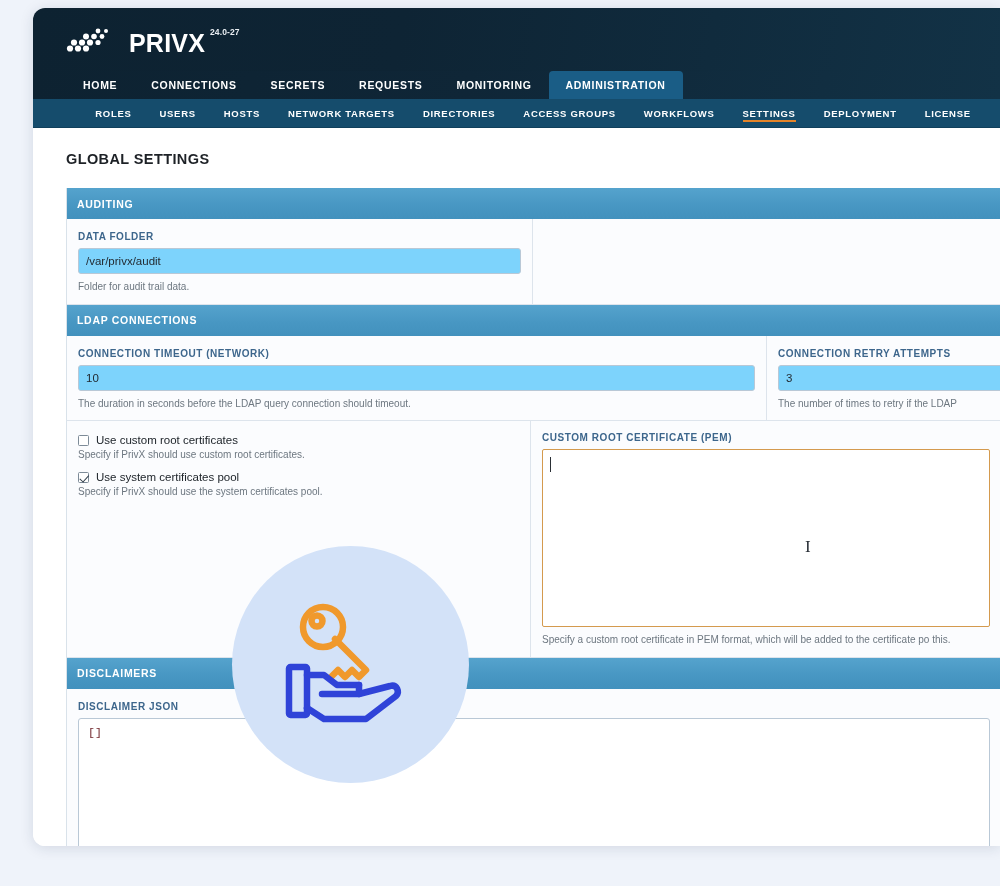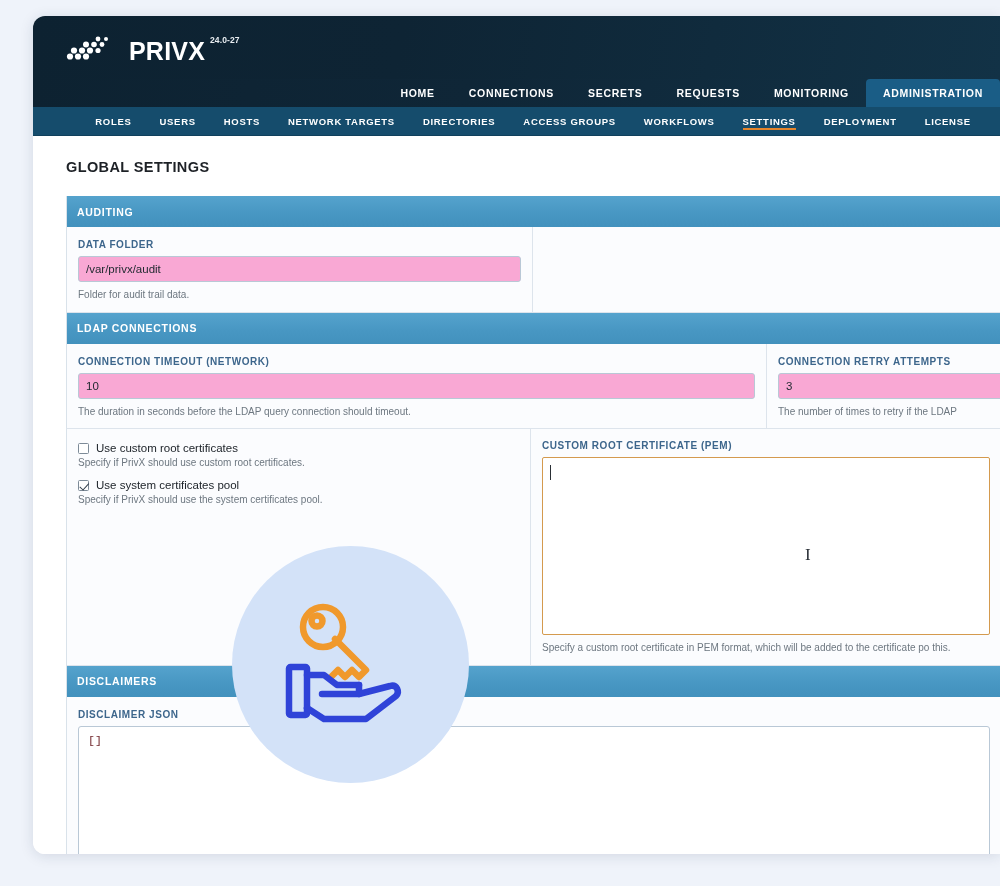"PRIVX" #app-window { top: 16px -> 8px }
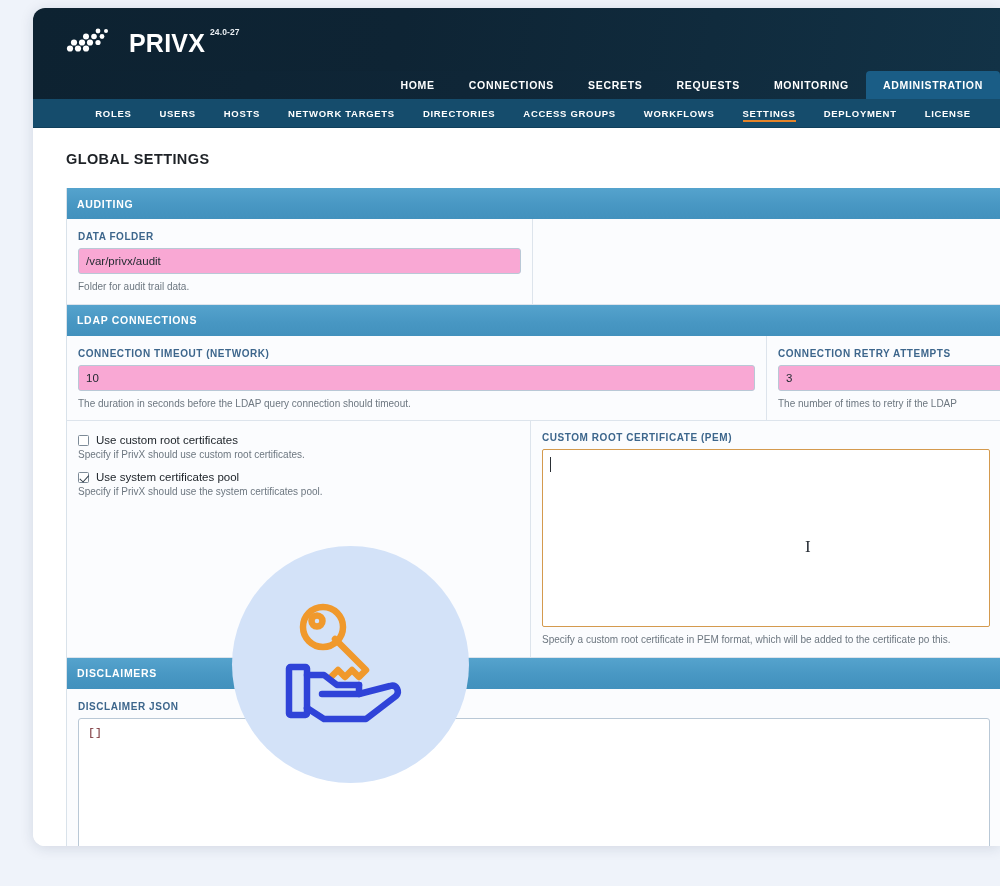"HOME" #nav-primary { justify-content: flex-end -> none }
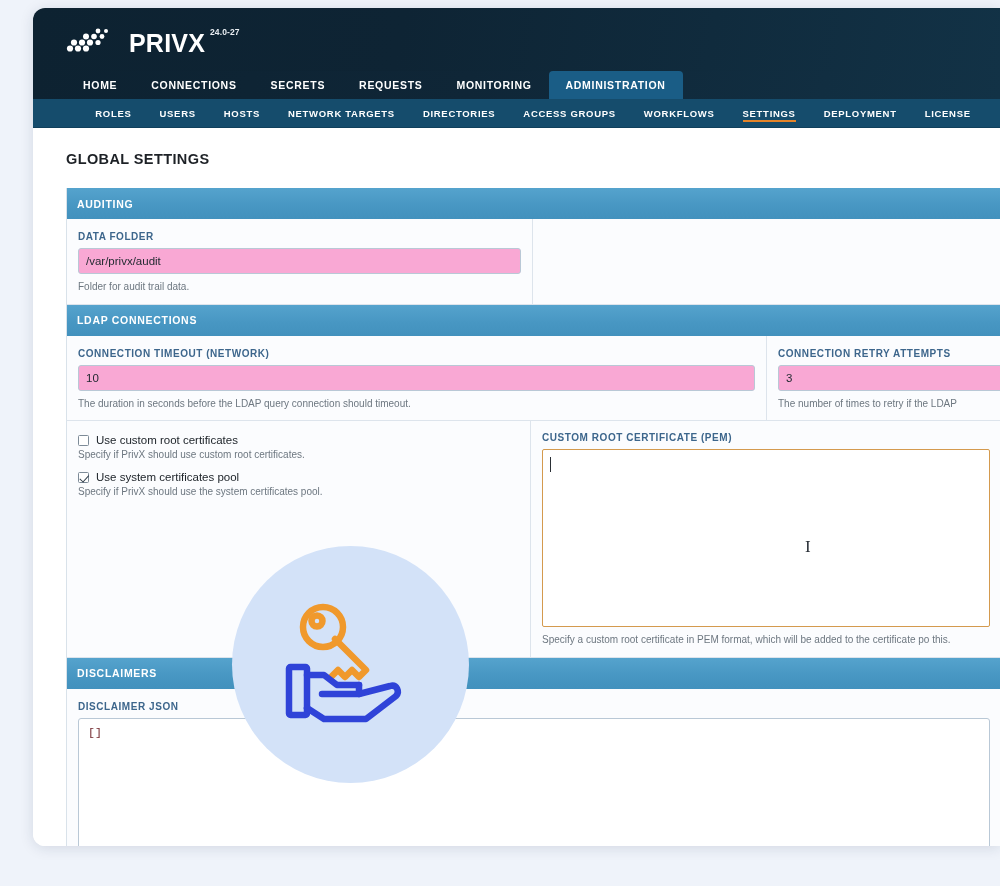"/var/privx/audit" .field-input { background: #f9a8d4 -> #7dd3fc }
